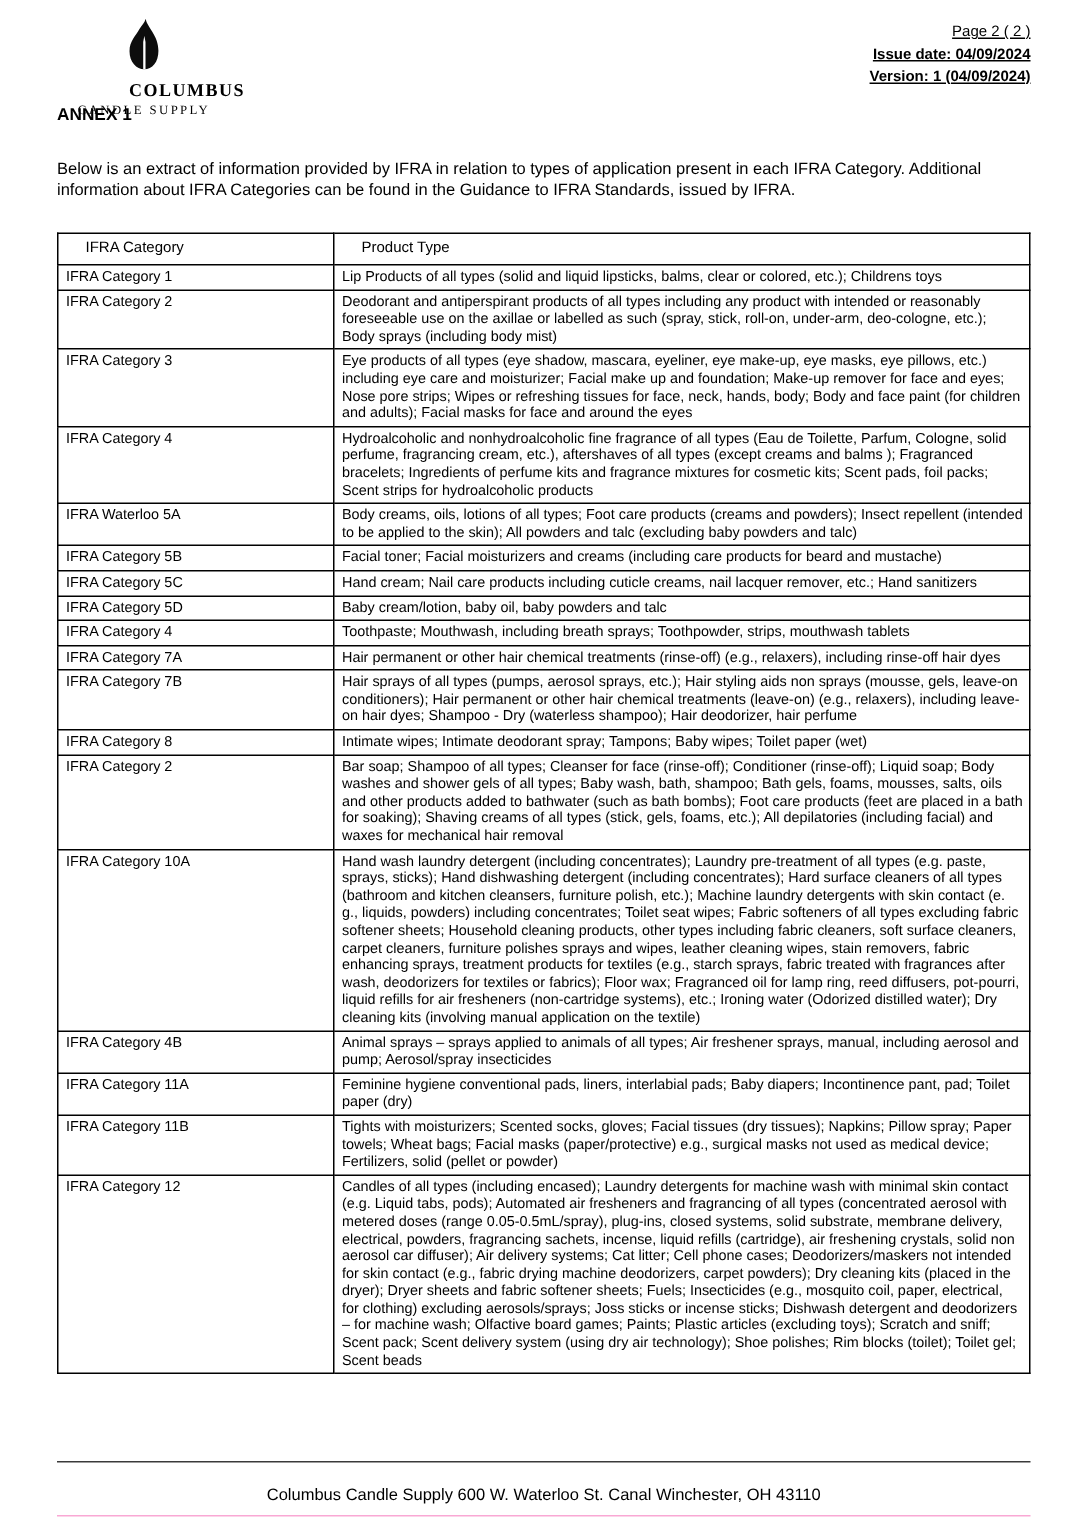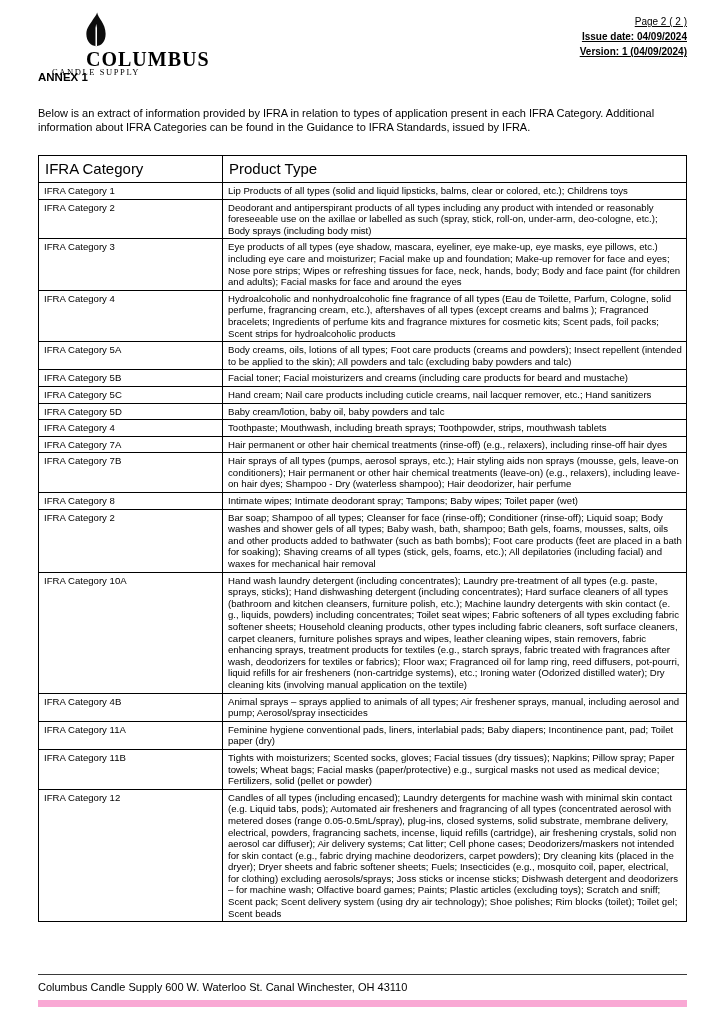"COLUMBUS" .logo .brand { font-size: 20px -> 12px }
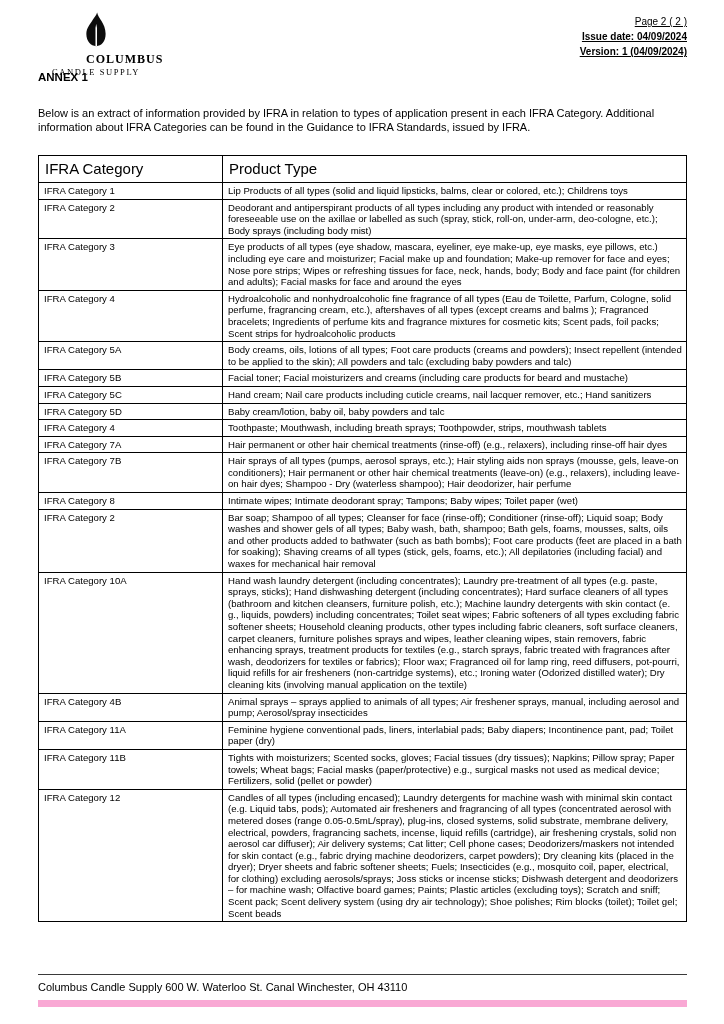"IFRA Category" table.ifra th { font-size: 15px -> 10px; padding: 4px 6px 5px 6px -> 4px 6px 5px 18px }
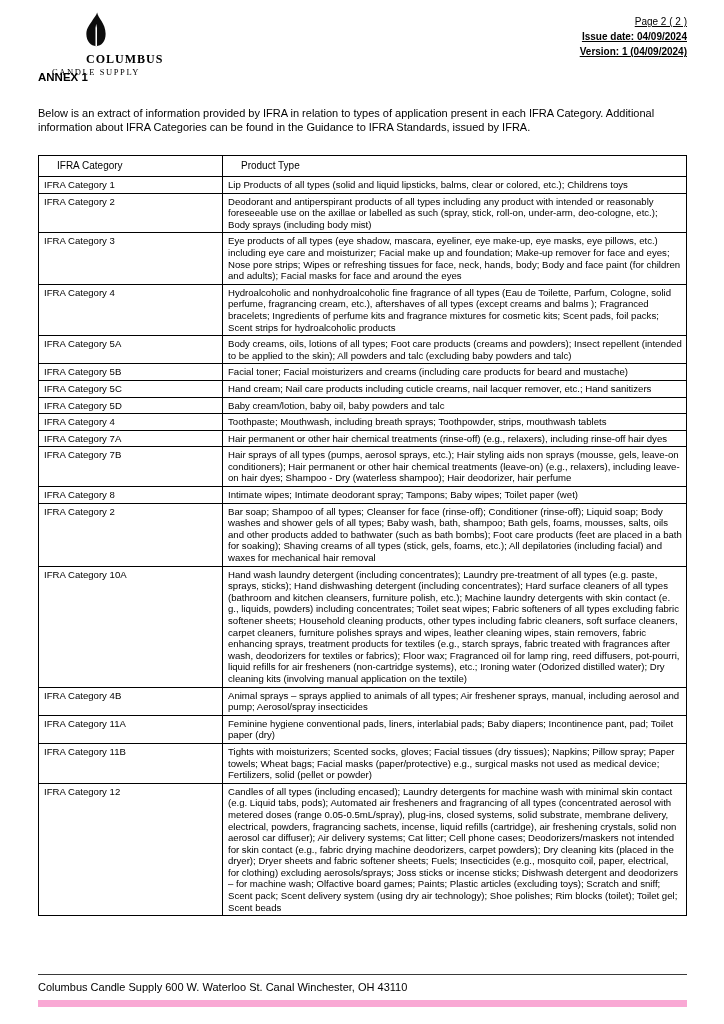"IFRA Category 5A" td.cat { text: Category -> Waterloo }
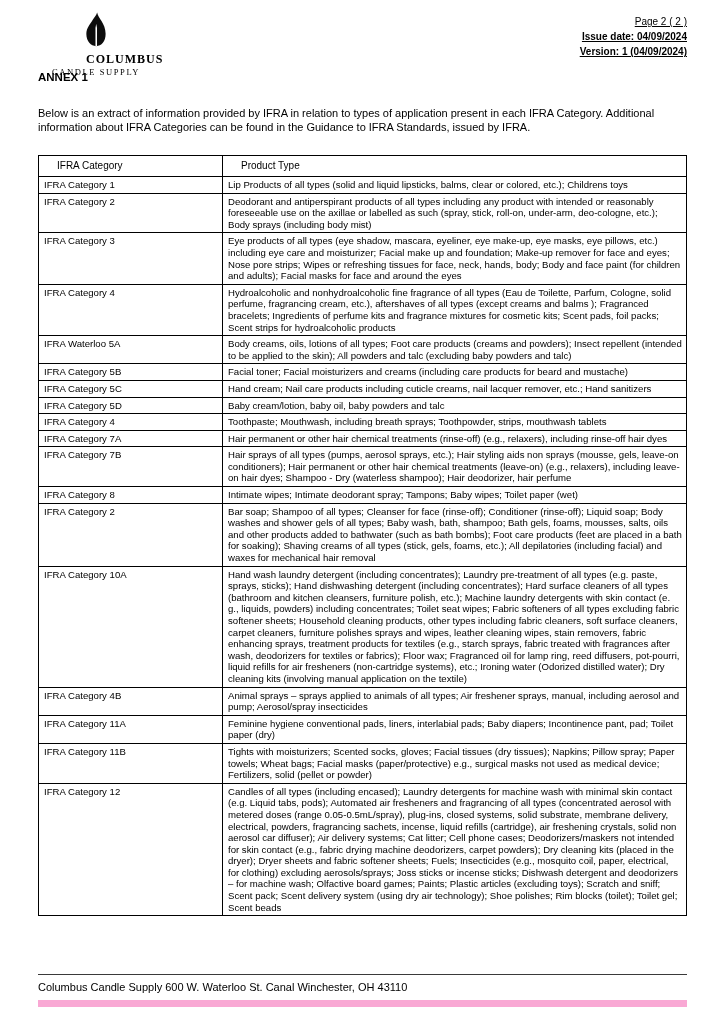"Columbus Candle Supply 600 W." .footer { border-bottom: 7px solid #f9a8d4 -> 1px solid #f9a8d4; padding: 6px 0 7px 0 -> 16px 0 7px 0; text-align: left -> center }
